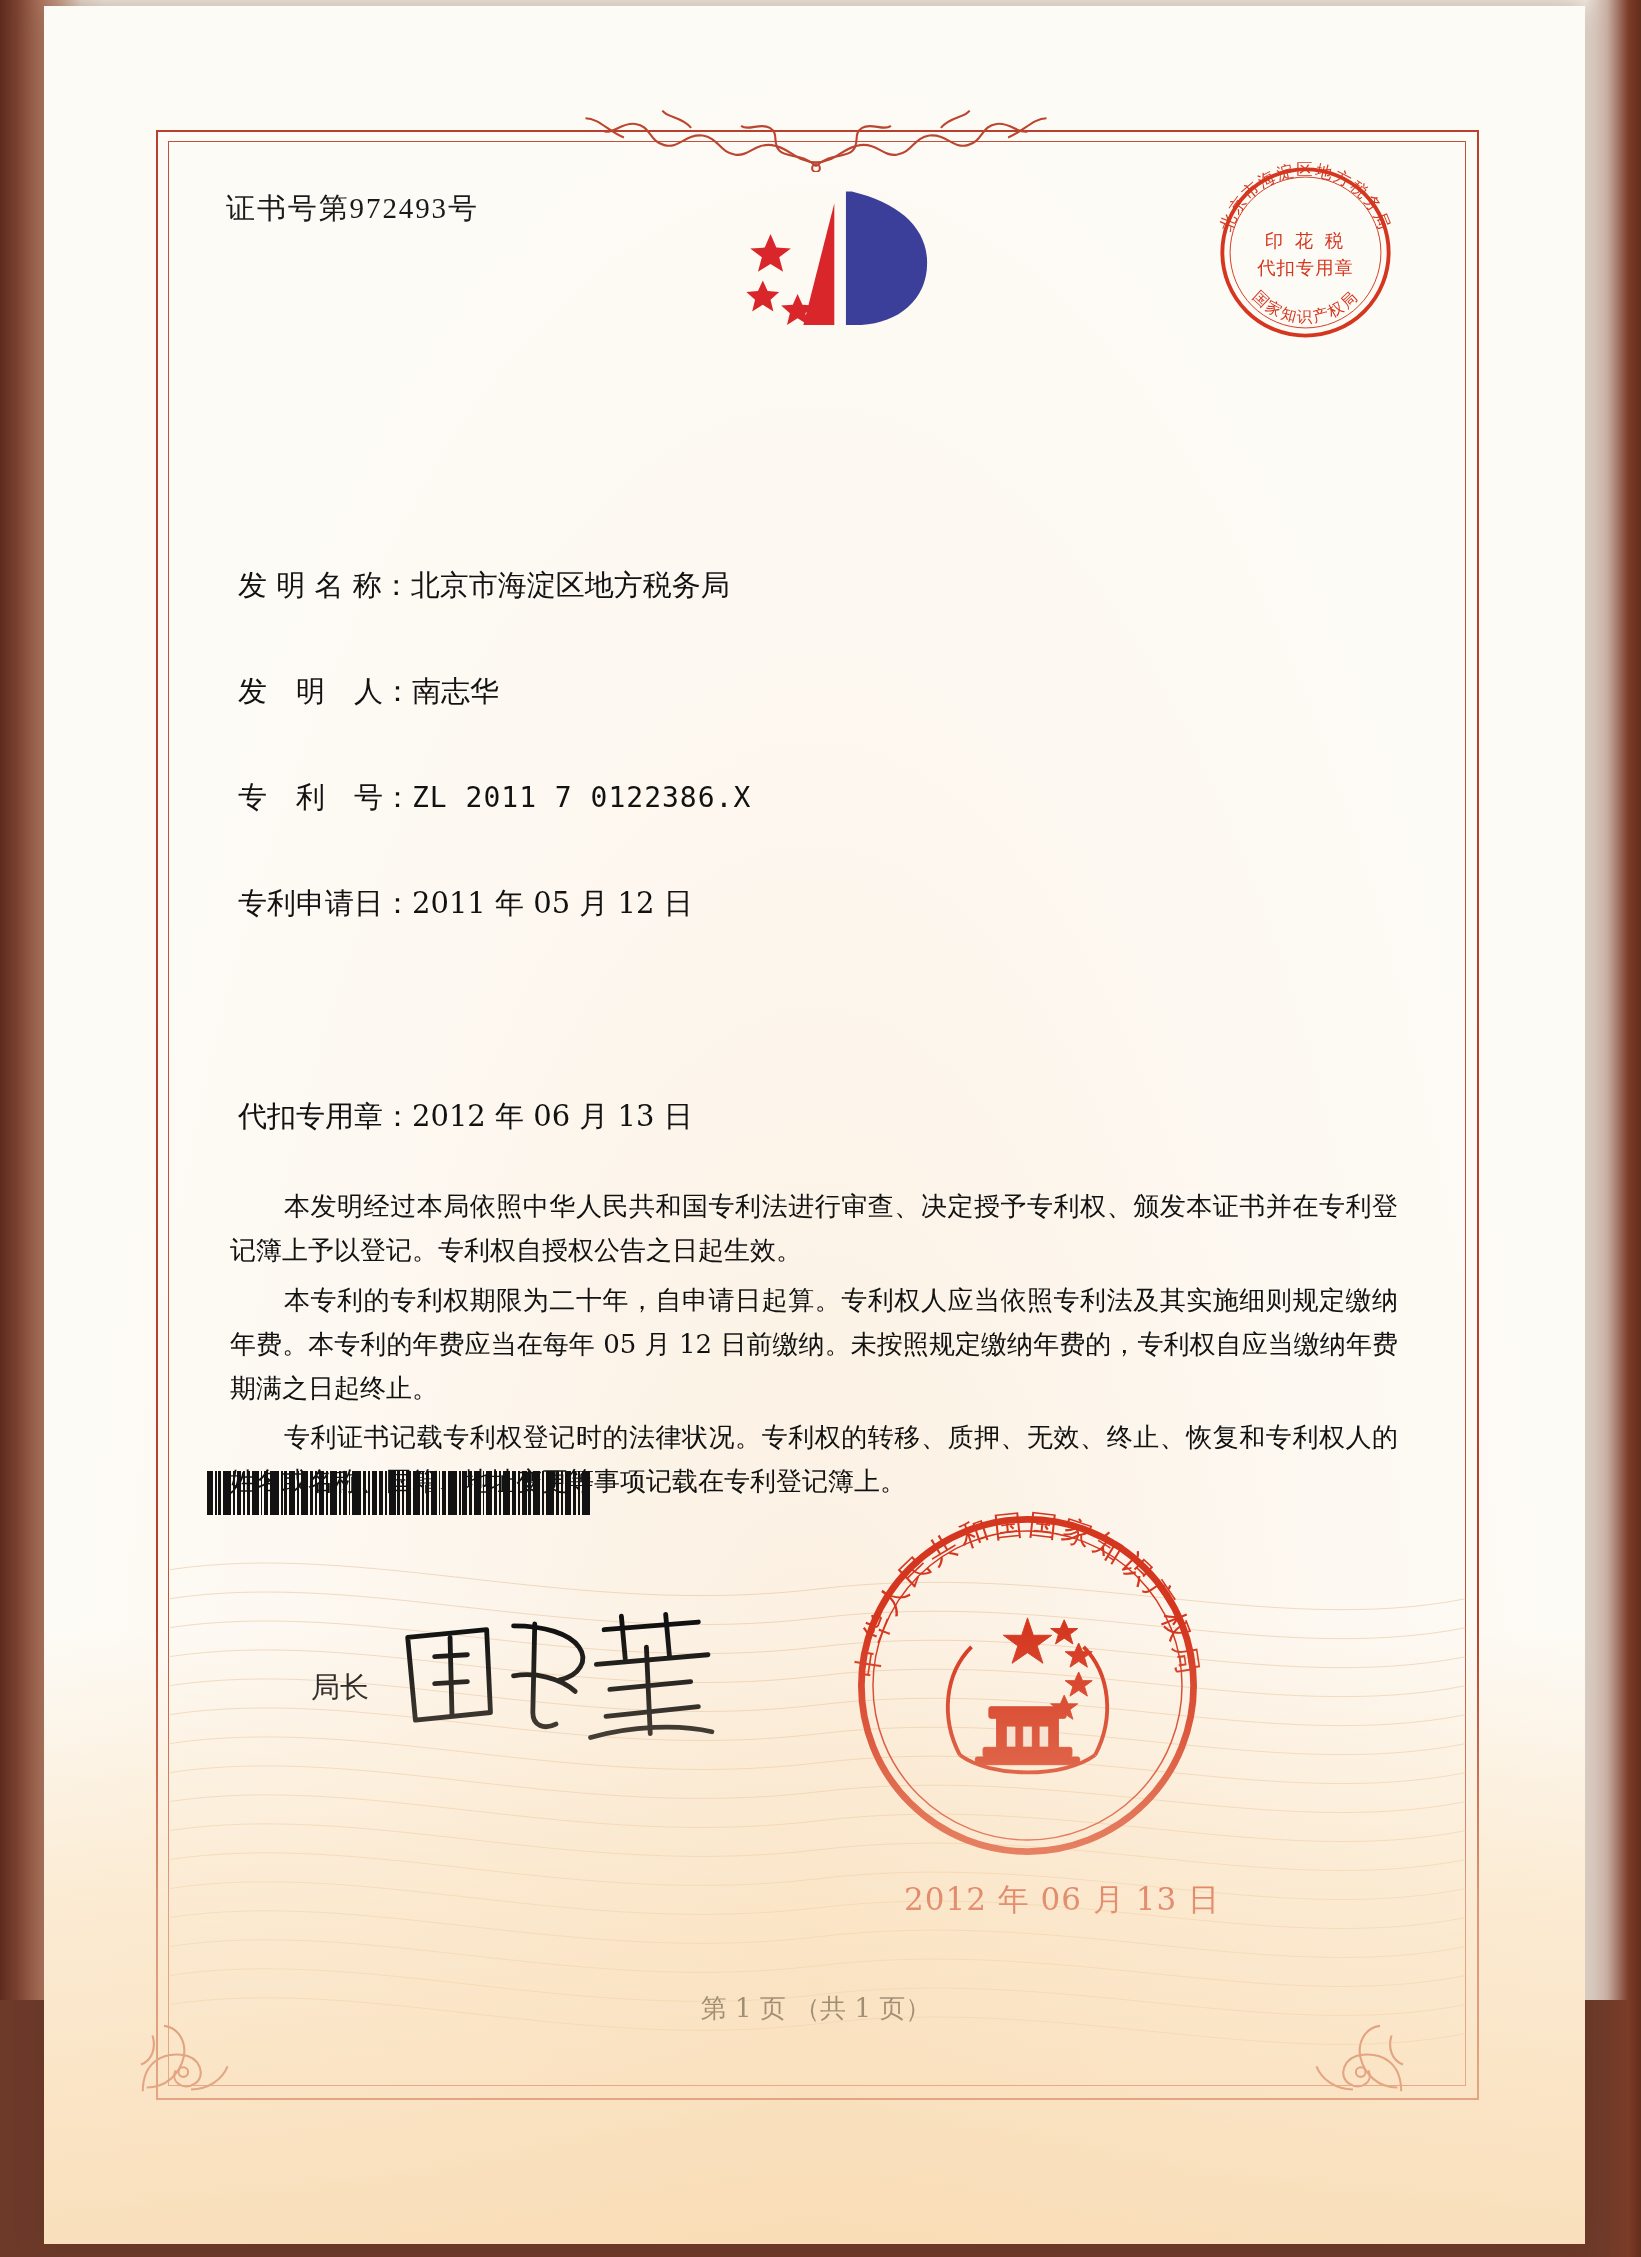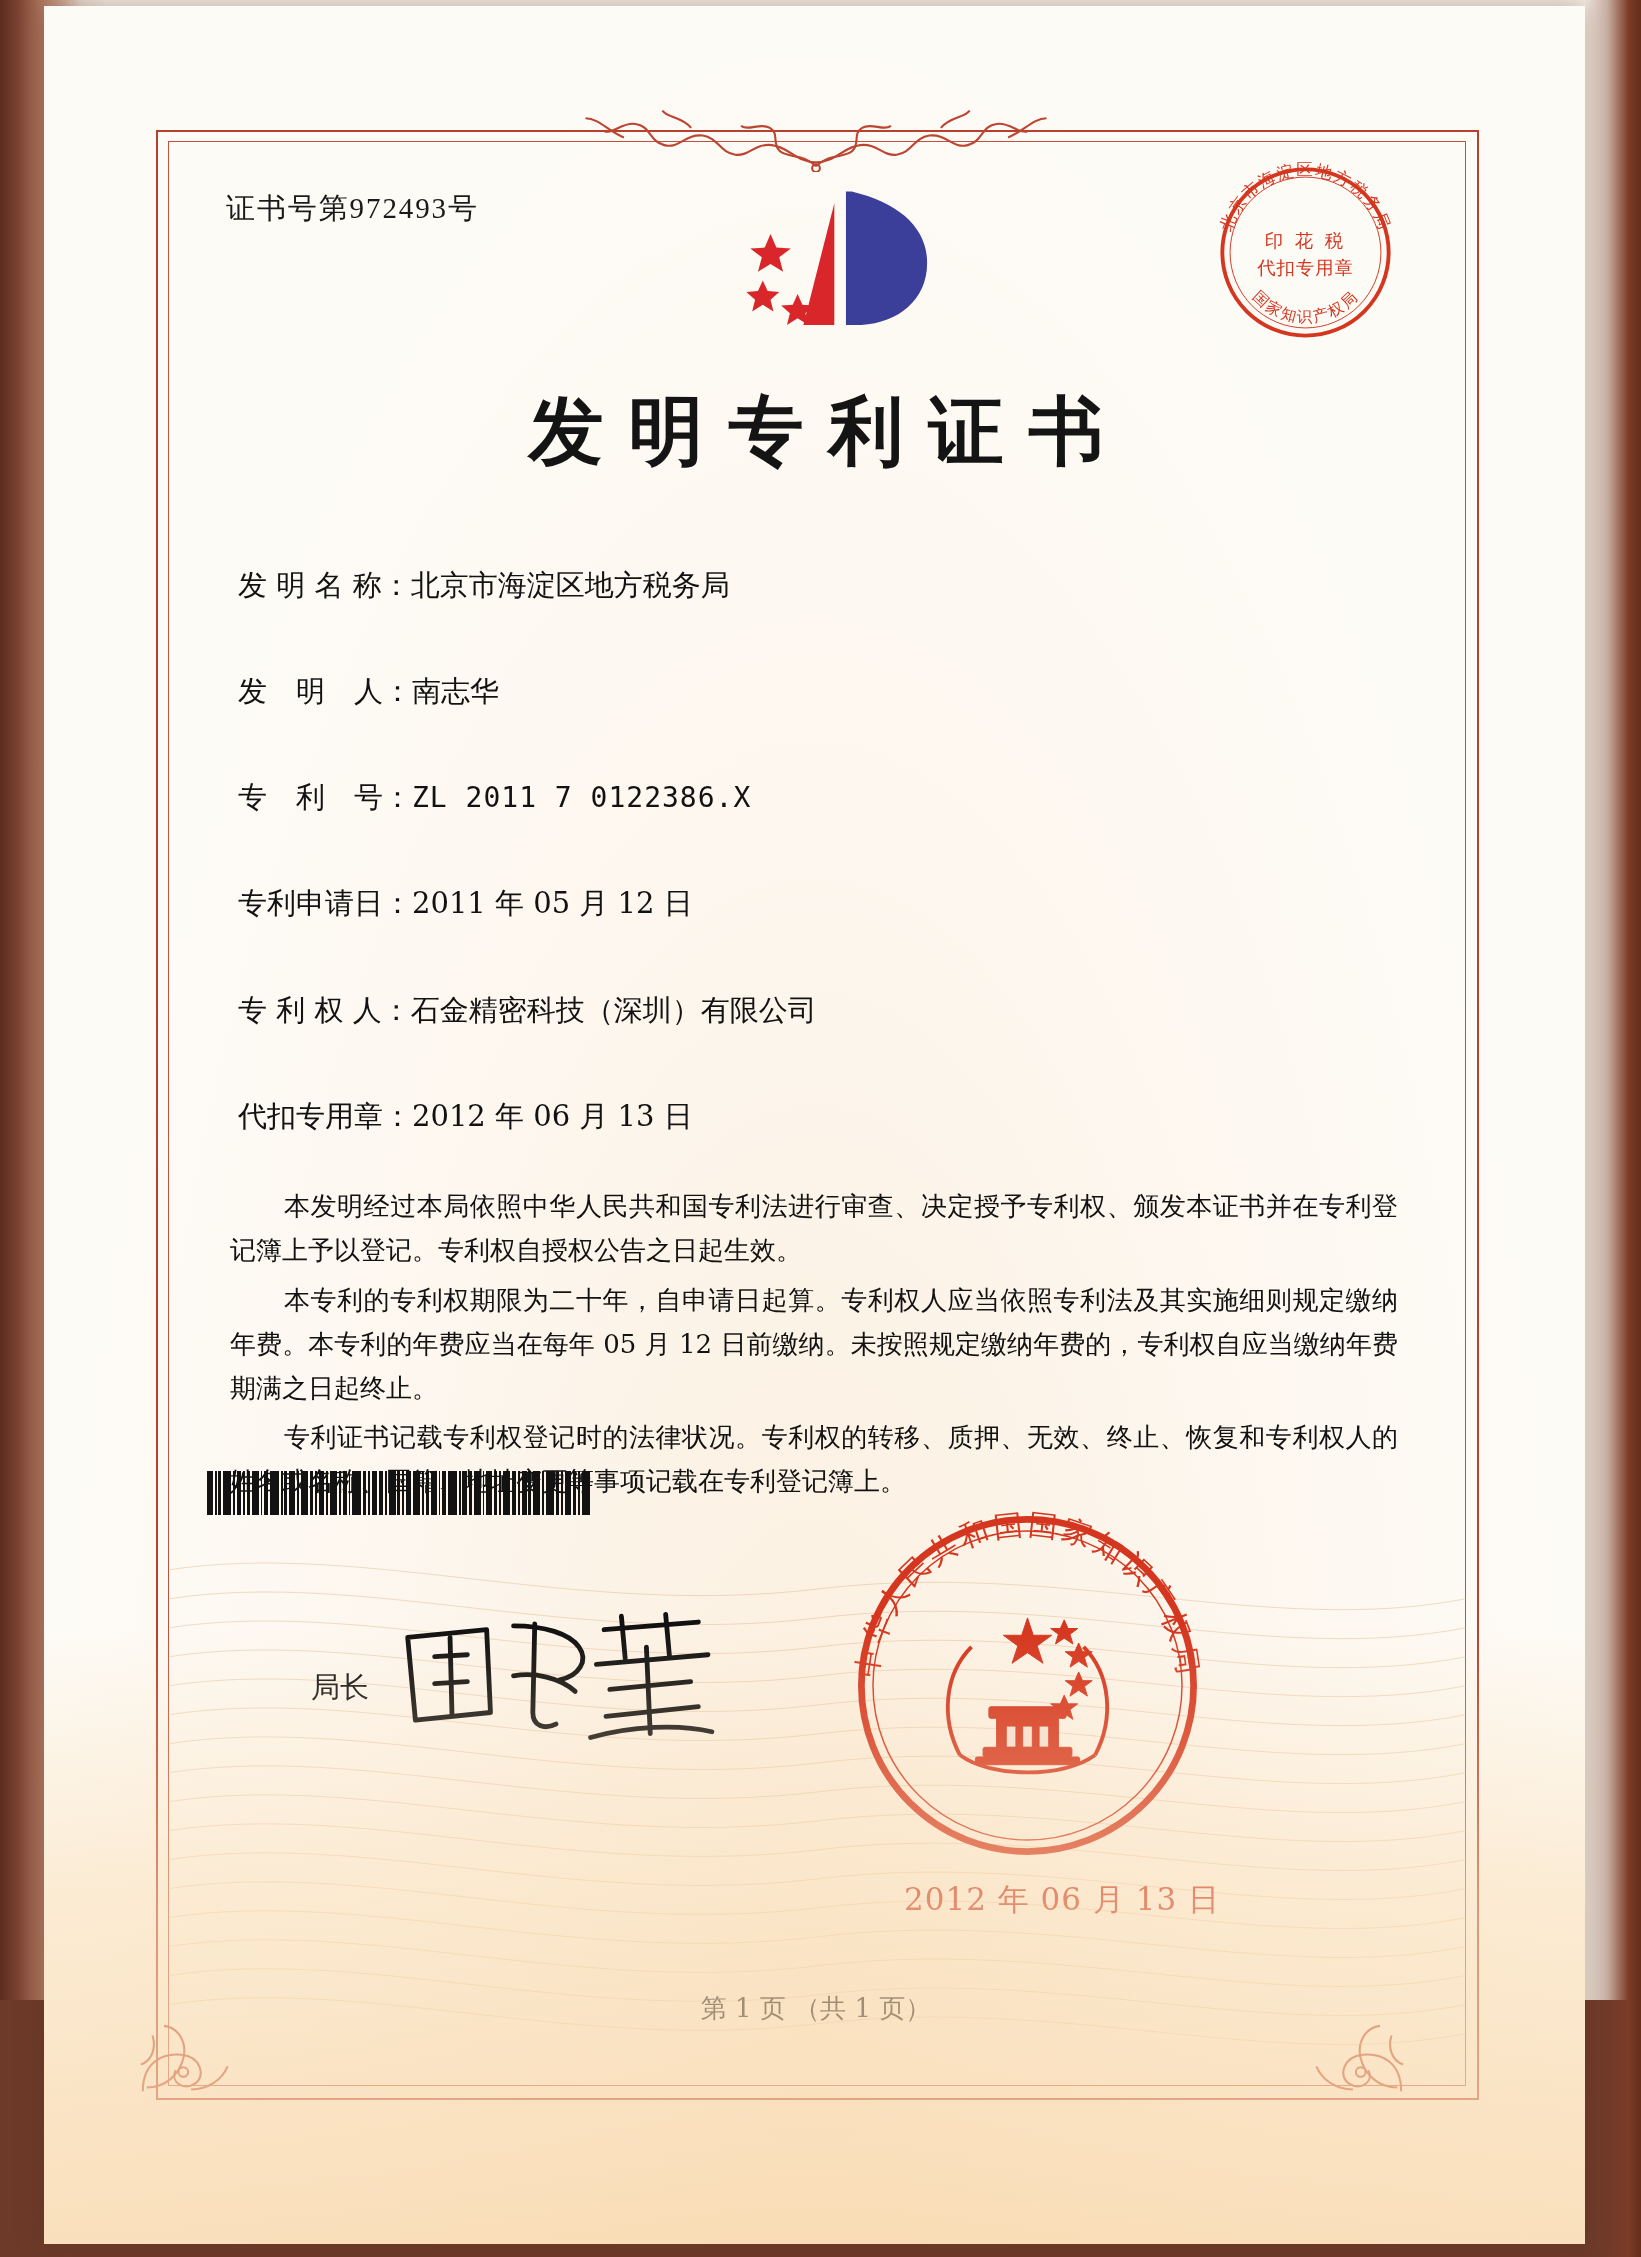"发明专利证书" div { html: <div>发明专利证书</div> -> none }
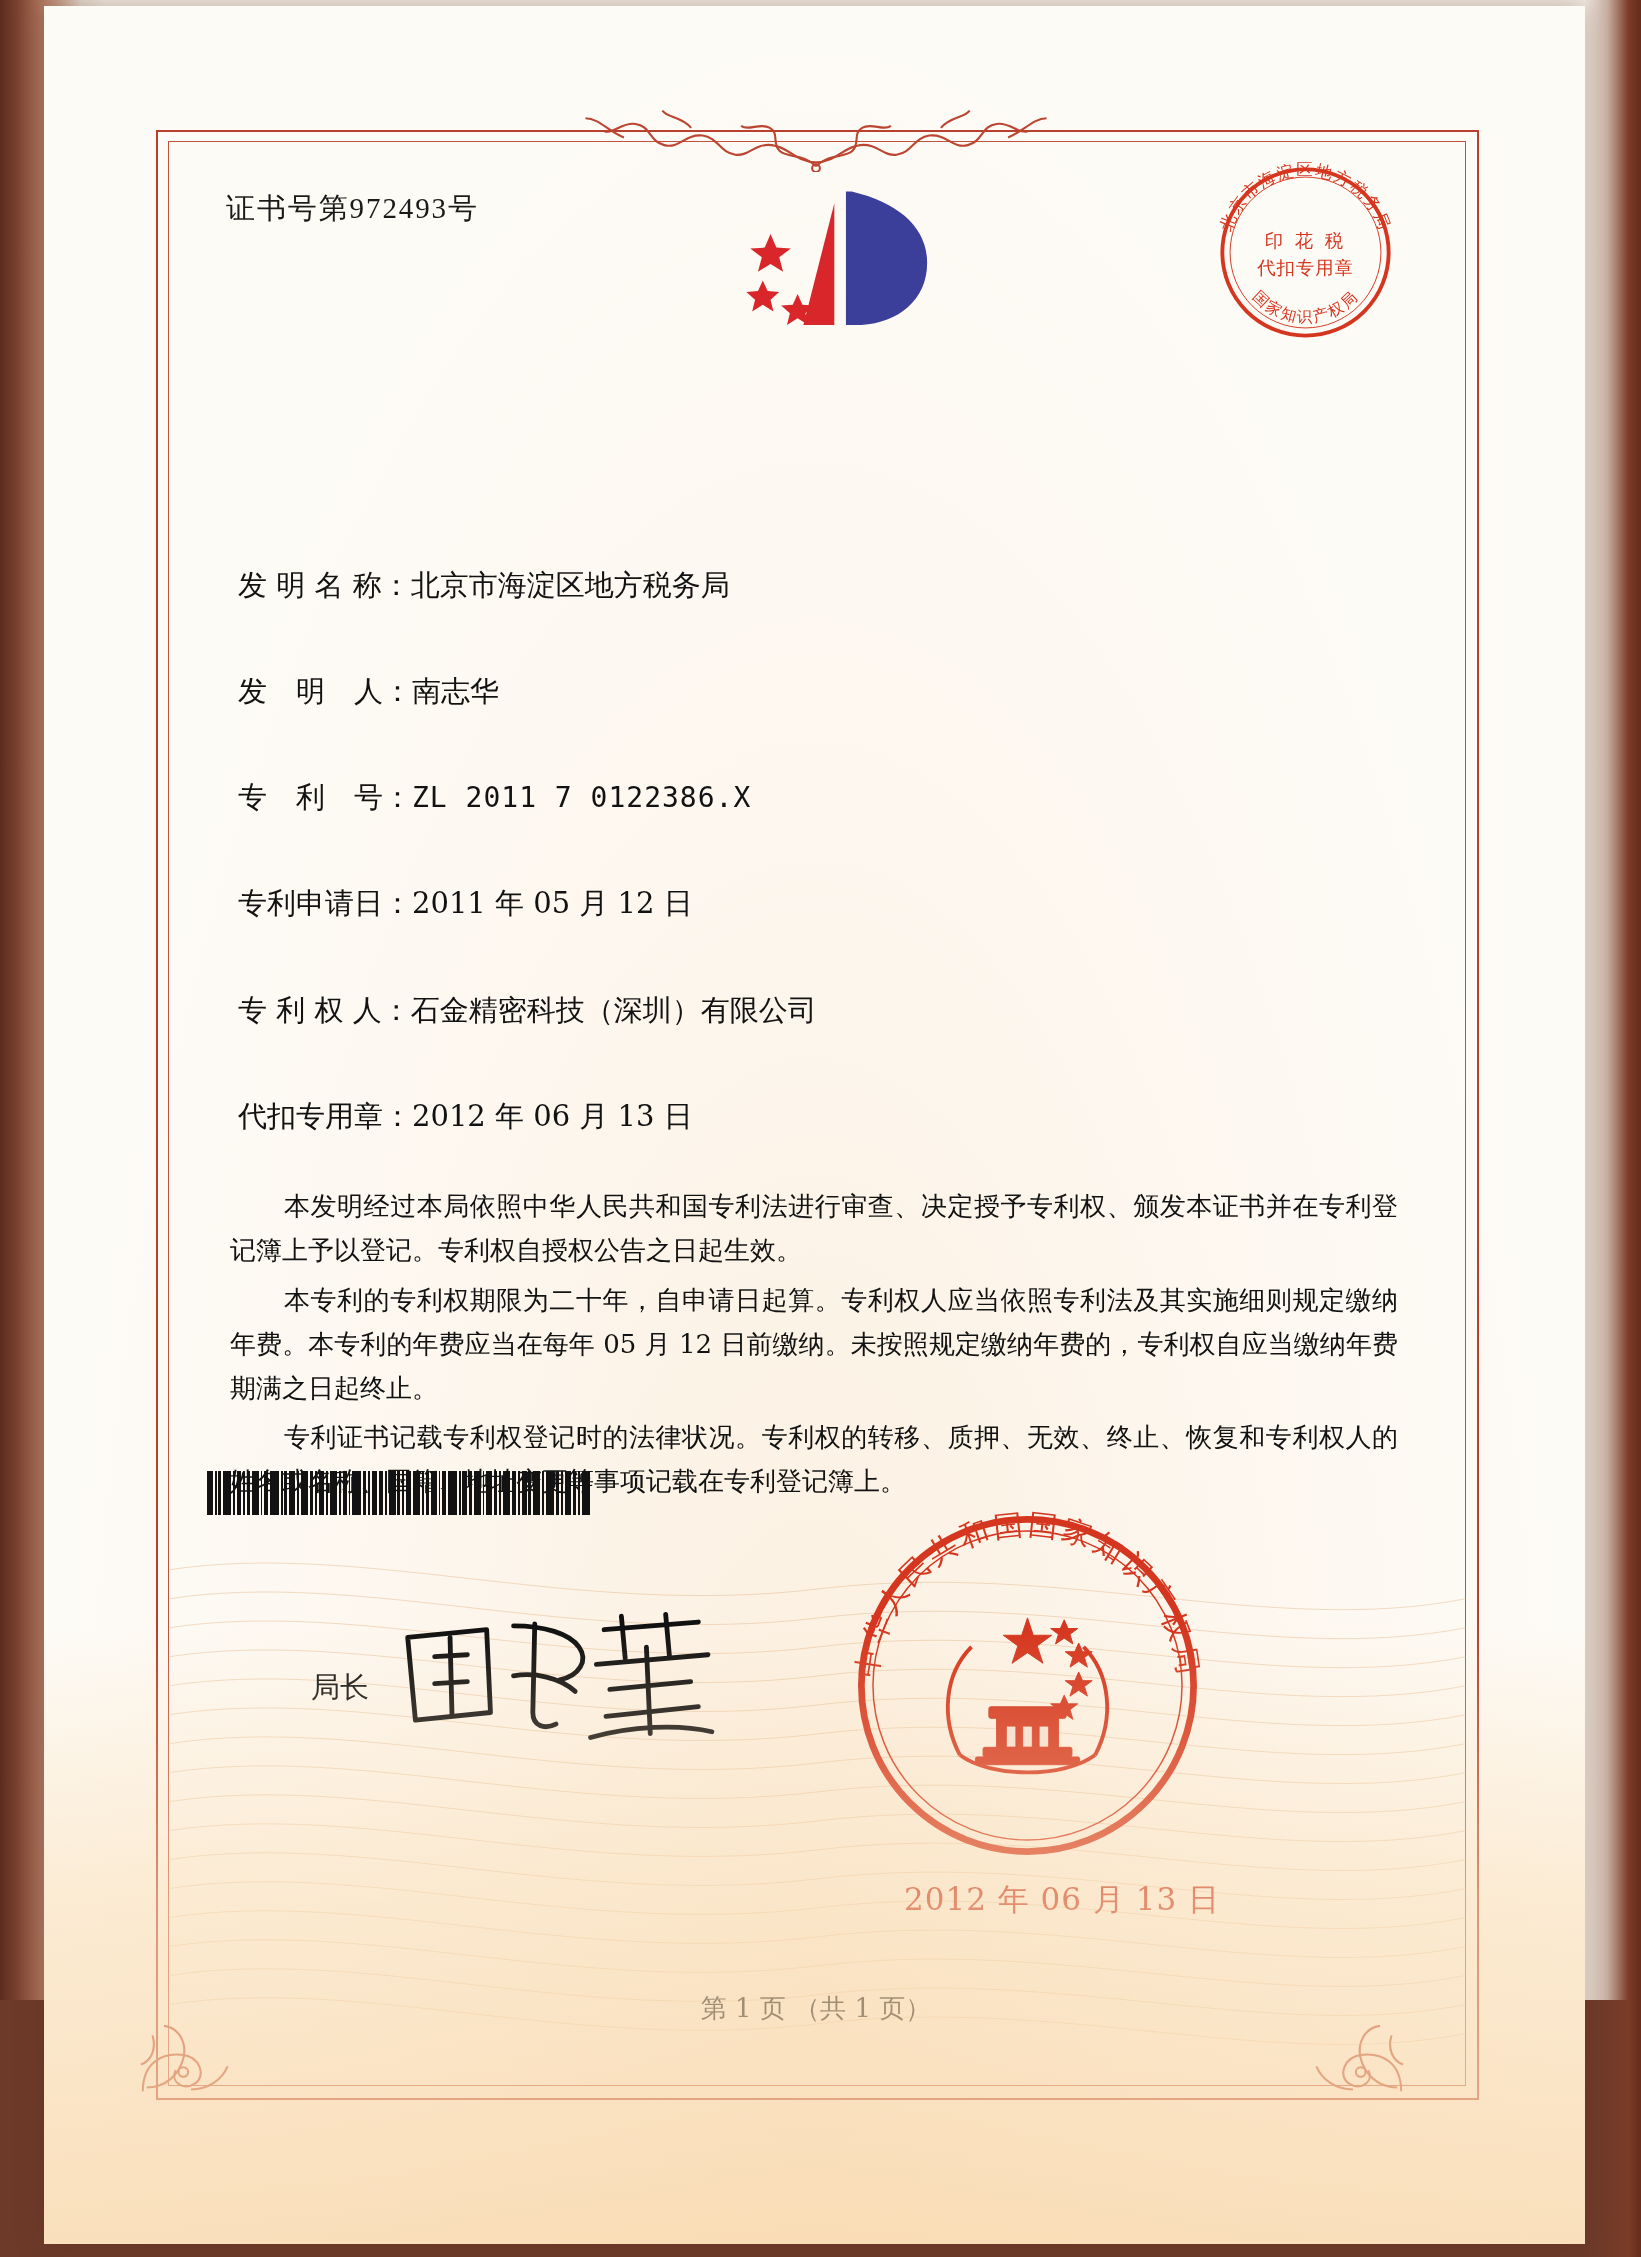"专 利 权 人：石金精密科技（深圳）有限公司" div.field-row { html: <div> <span>专 利 权 人：</span><span>石金精密科技（深圳）有限公司</span> </div> -> none }
